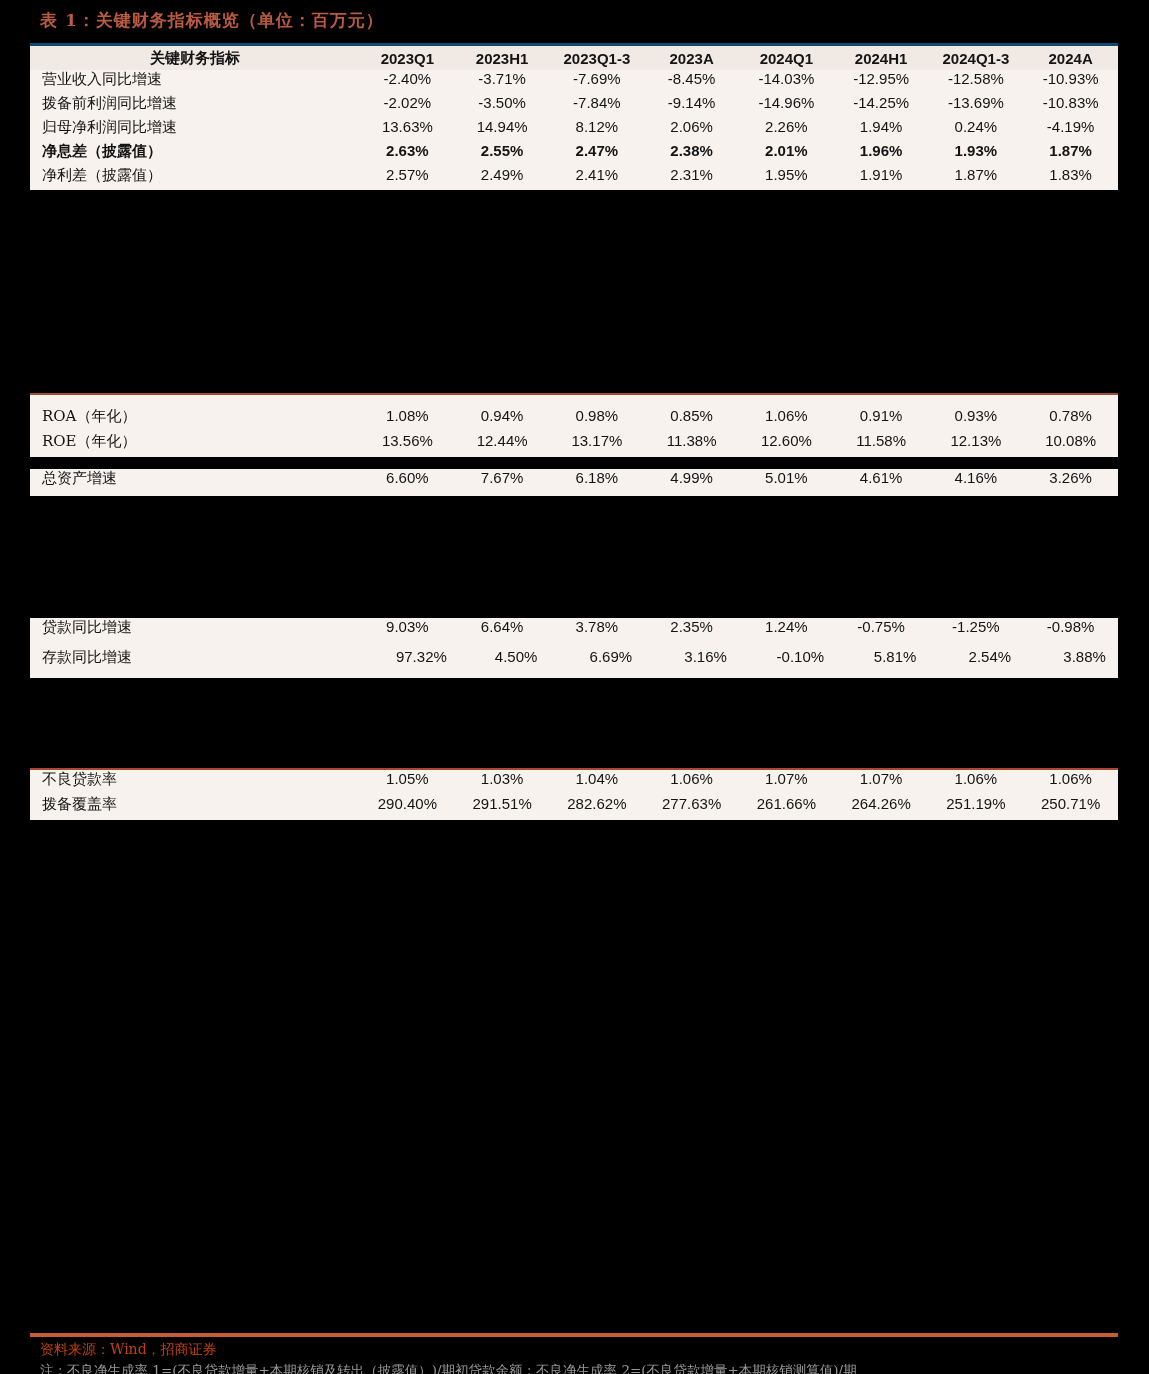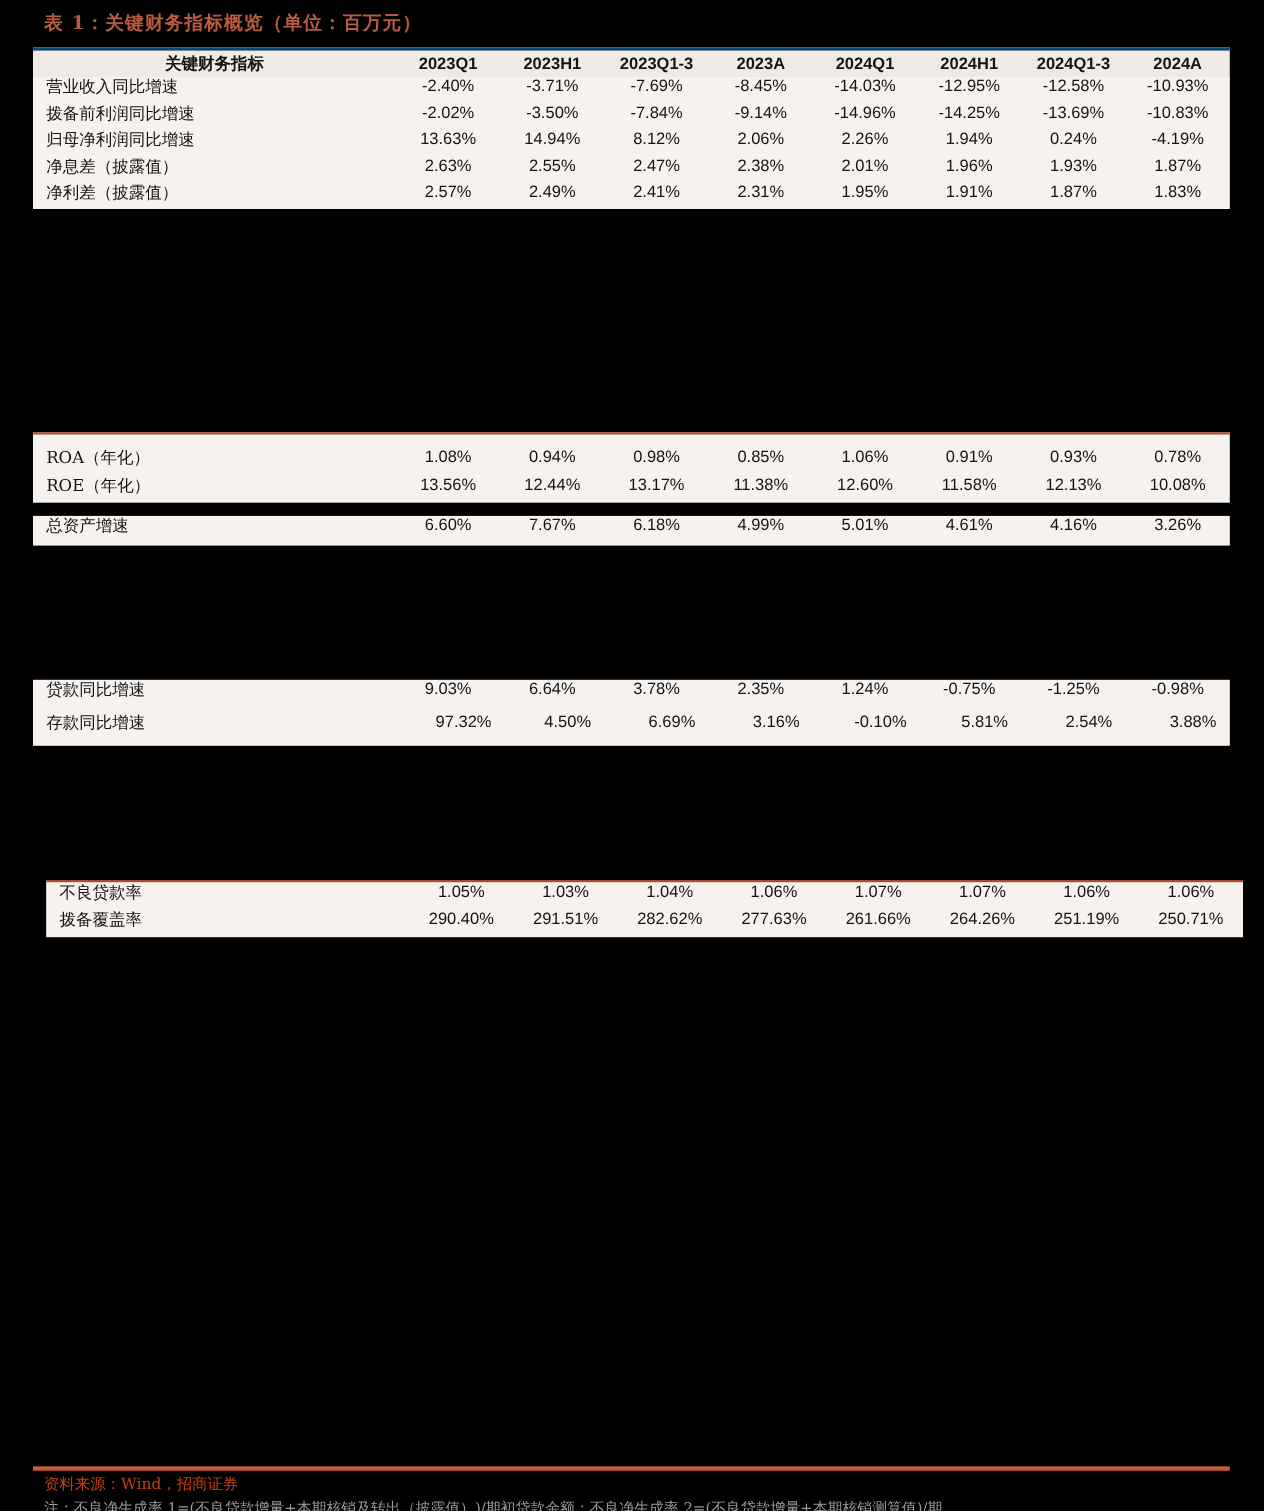"净息差（披露值）" div.row { font-weight: none -> bold }
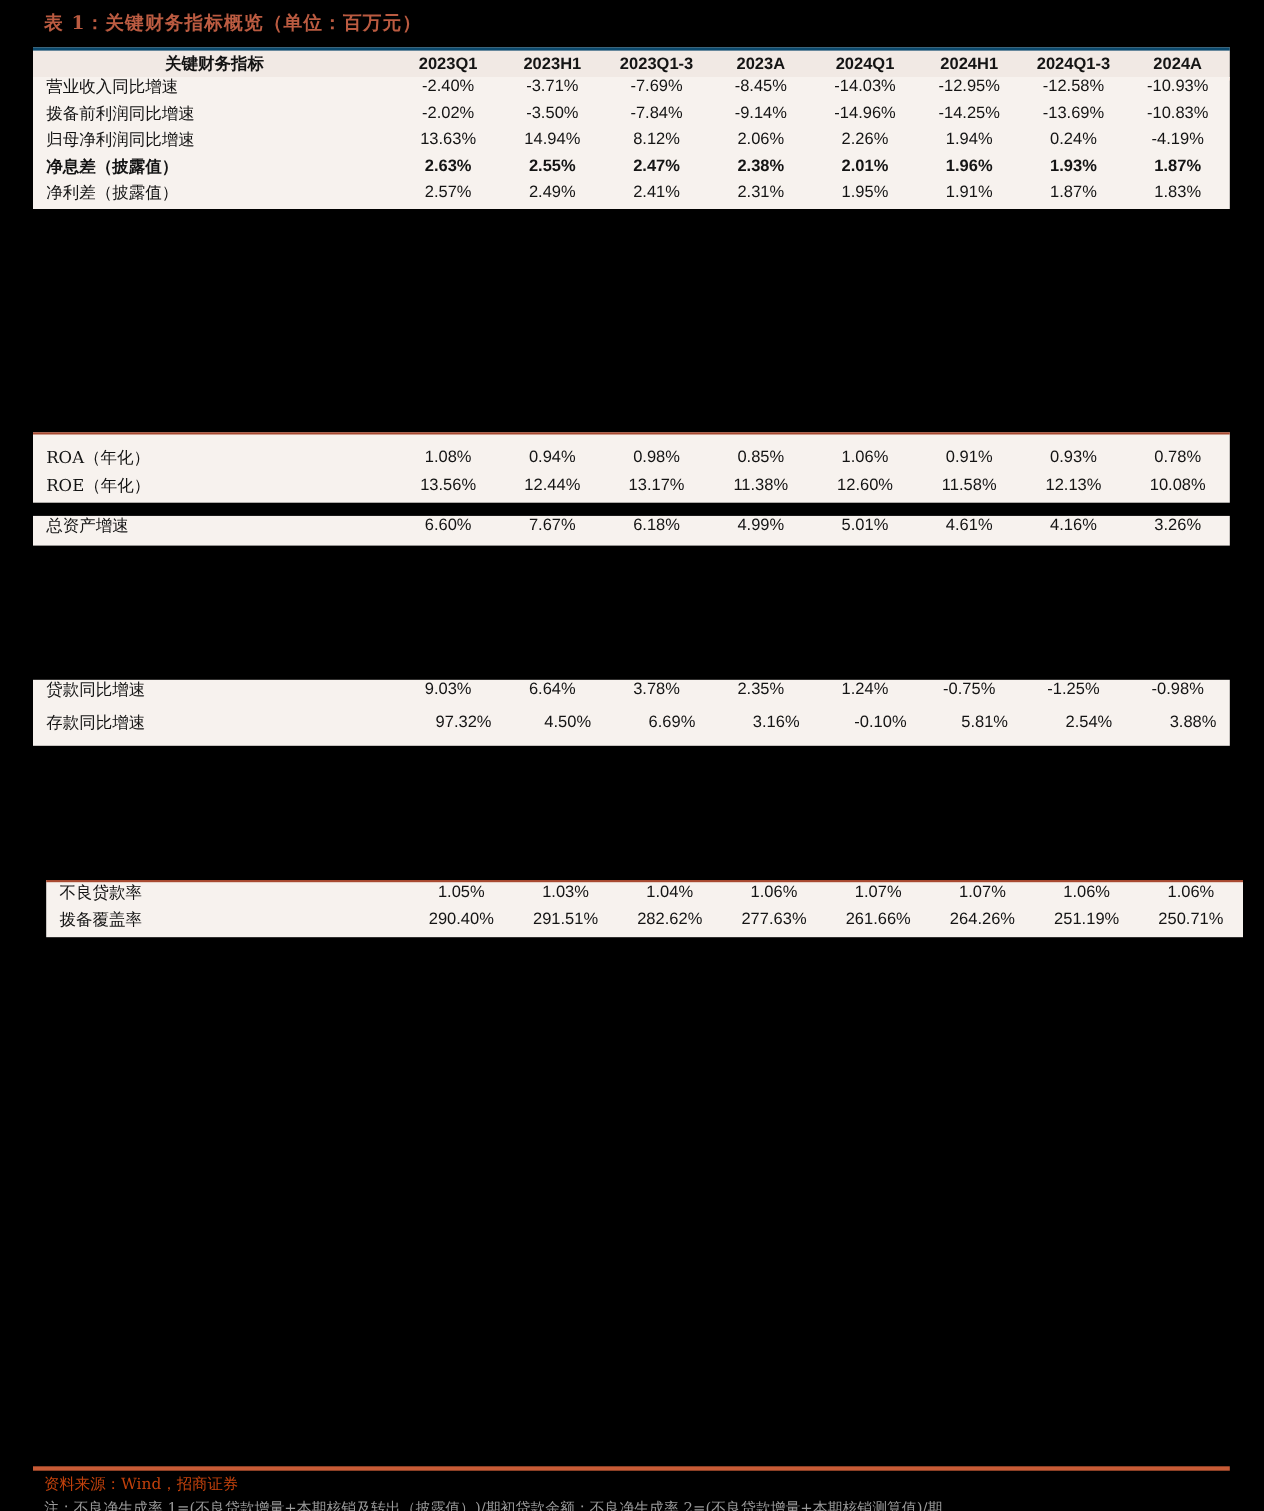"不良贷款率" div.block { margin-left: 12px -> none; top: 800px -> 768px }
